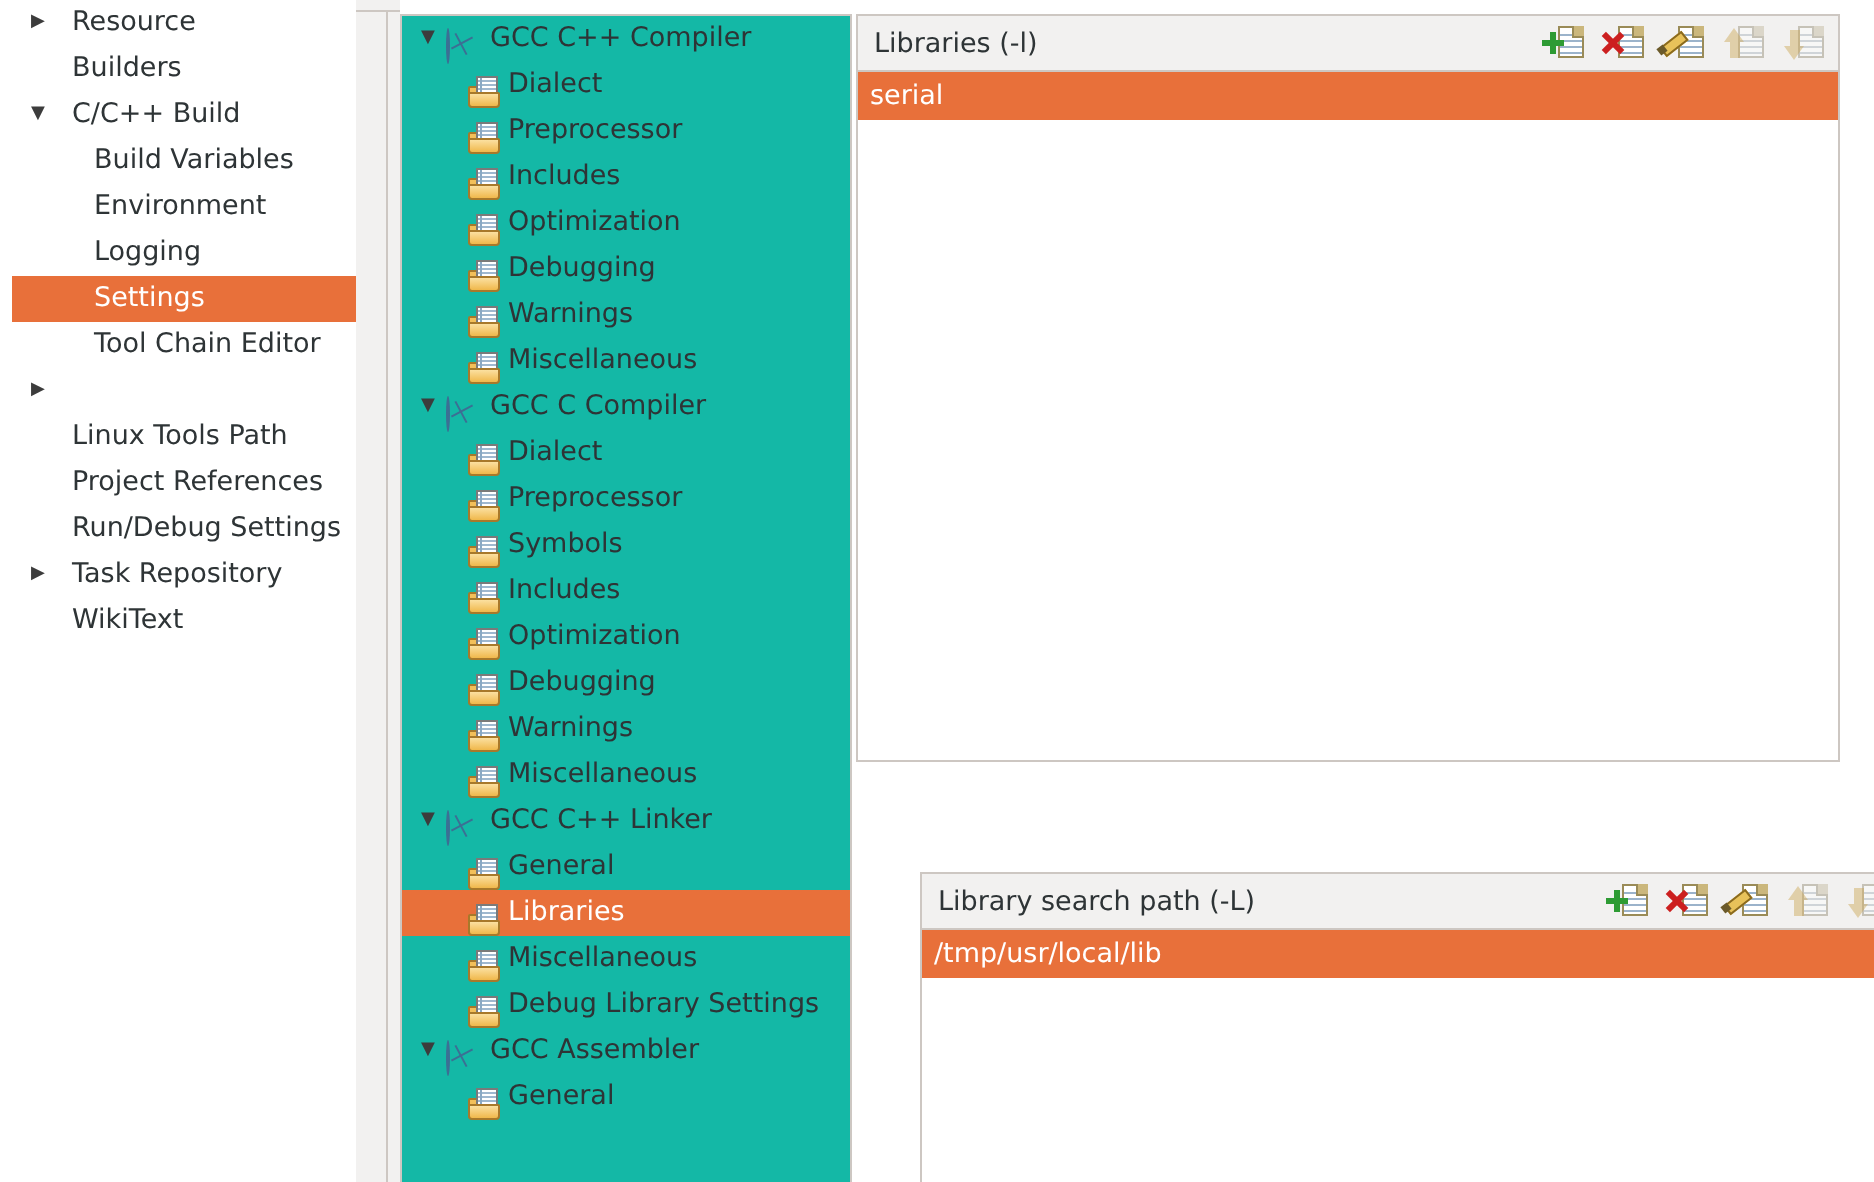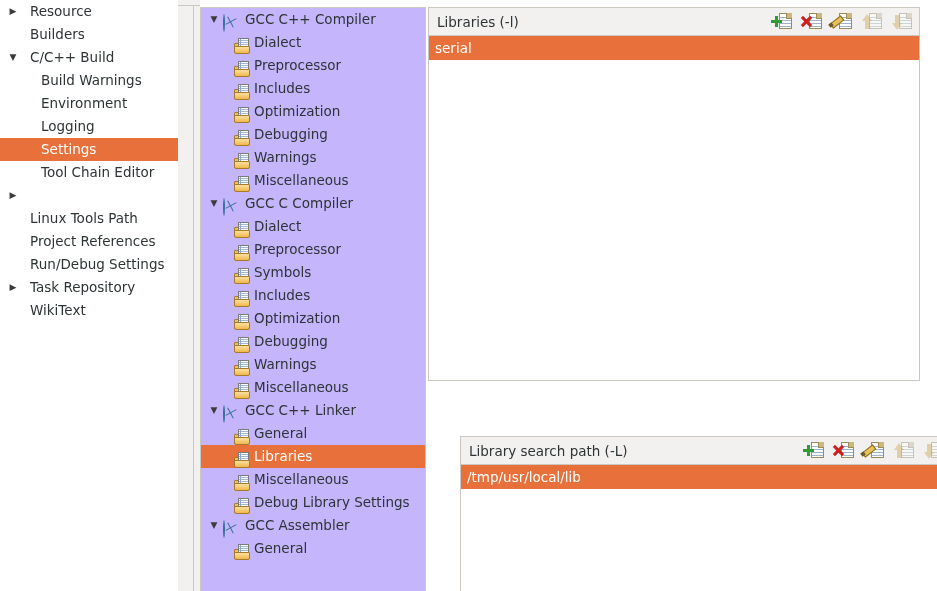"Resource" #left-nav { padding-left: none -> 6px }
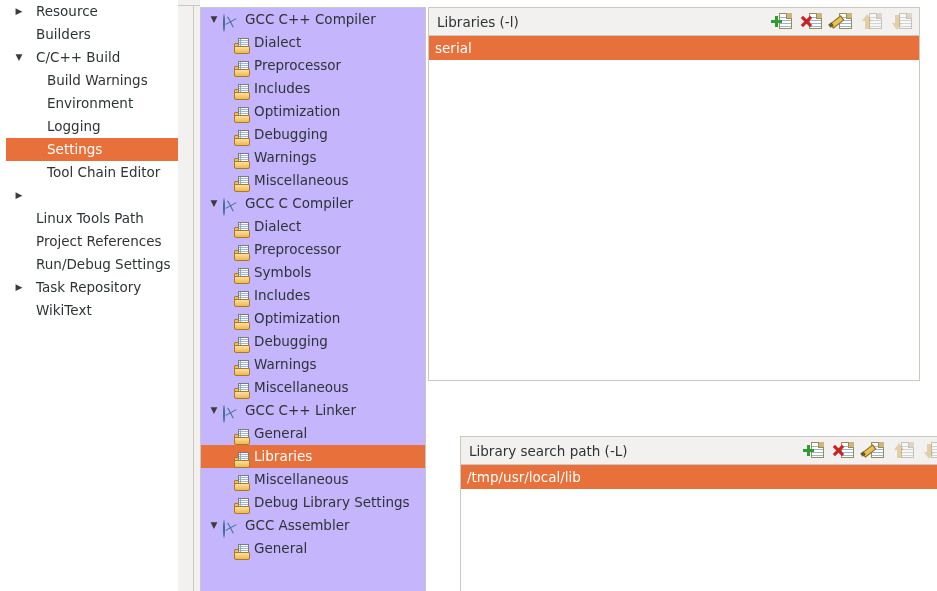"GCC C++ Compiler" #tree-panel { background: #c4b5fd -> #14b8a6 }
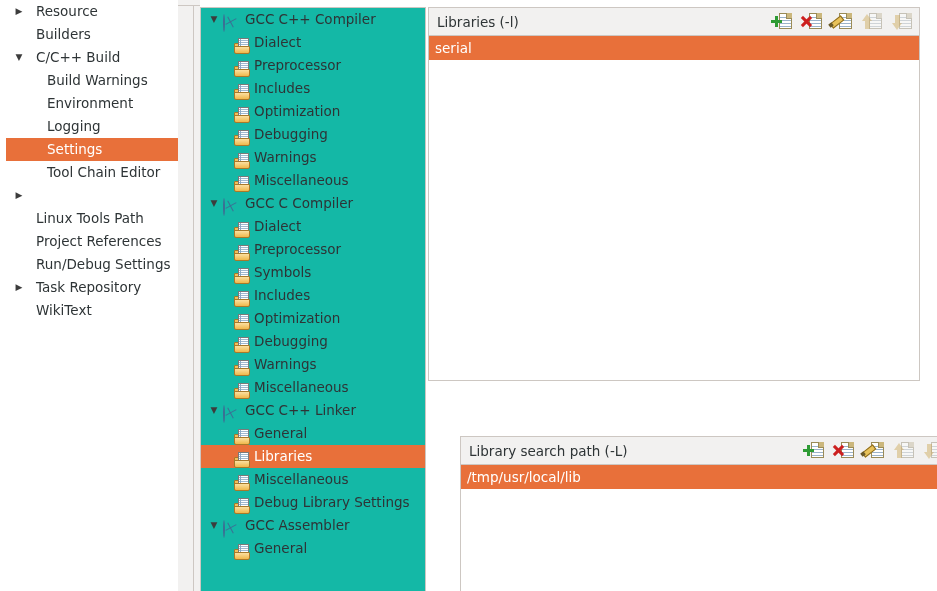"Build Warnings" span.label { text: Warnings -> Variables }
